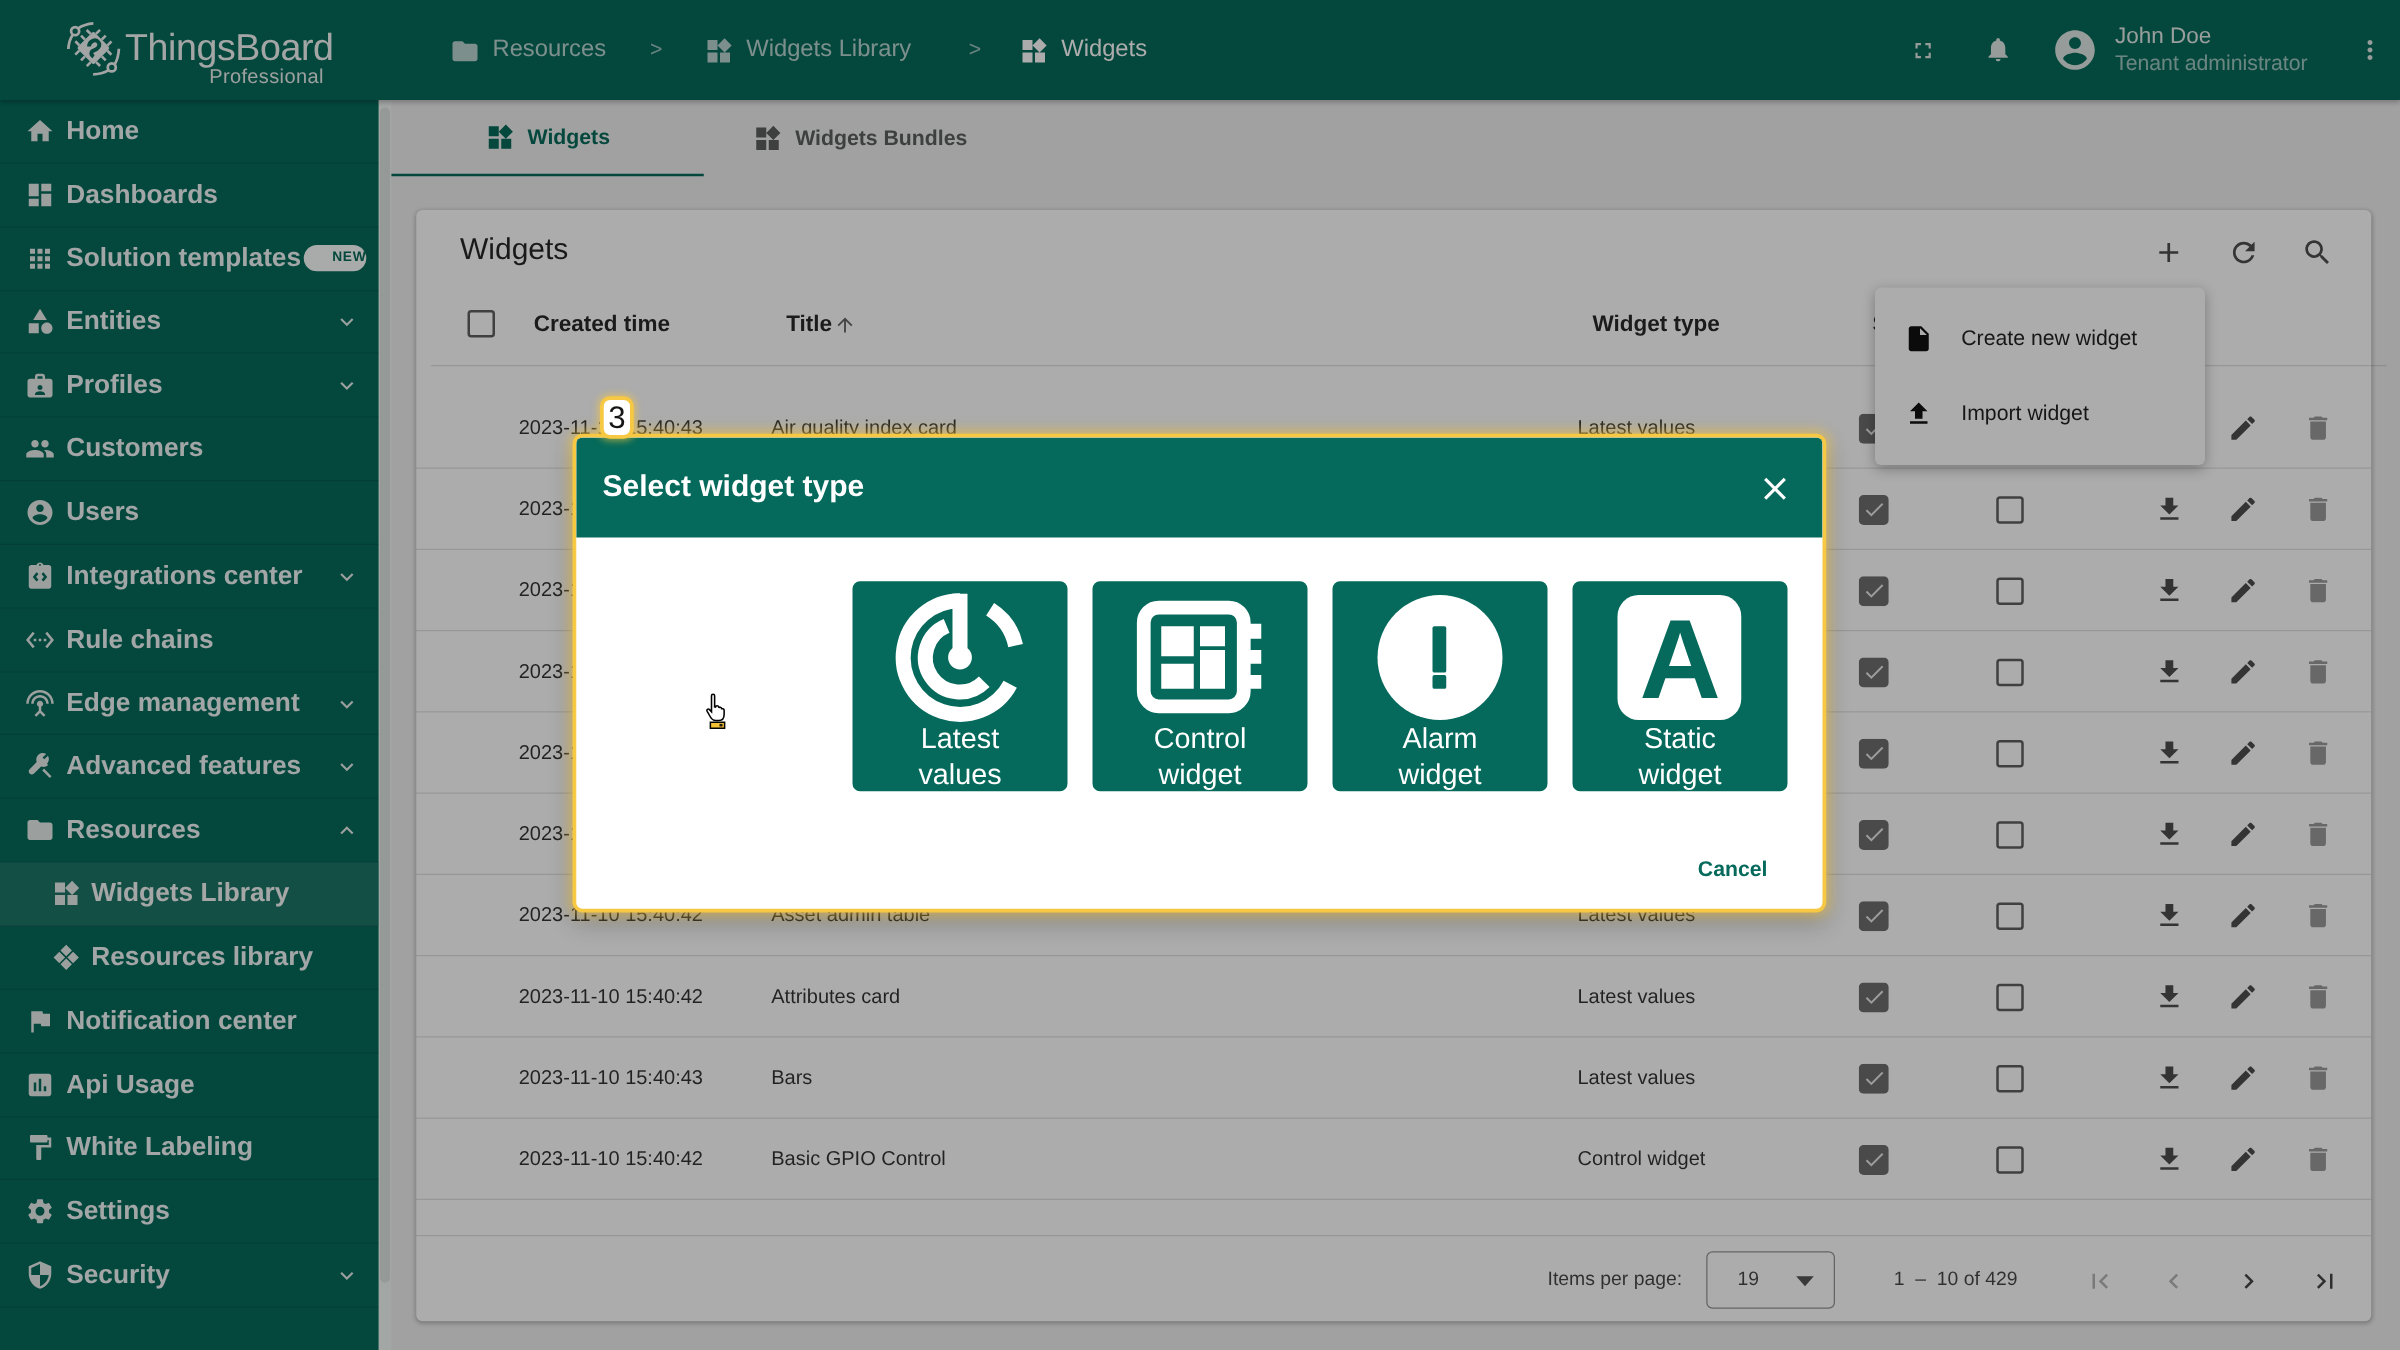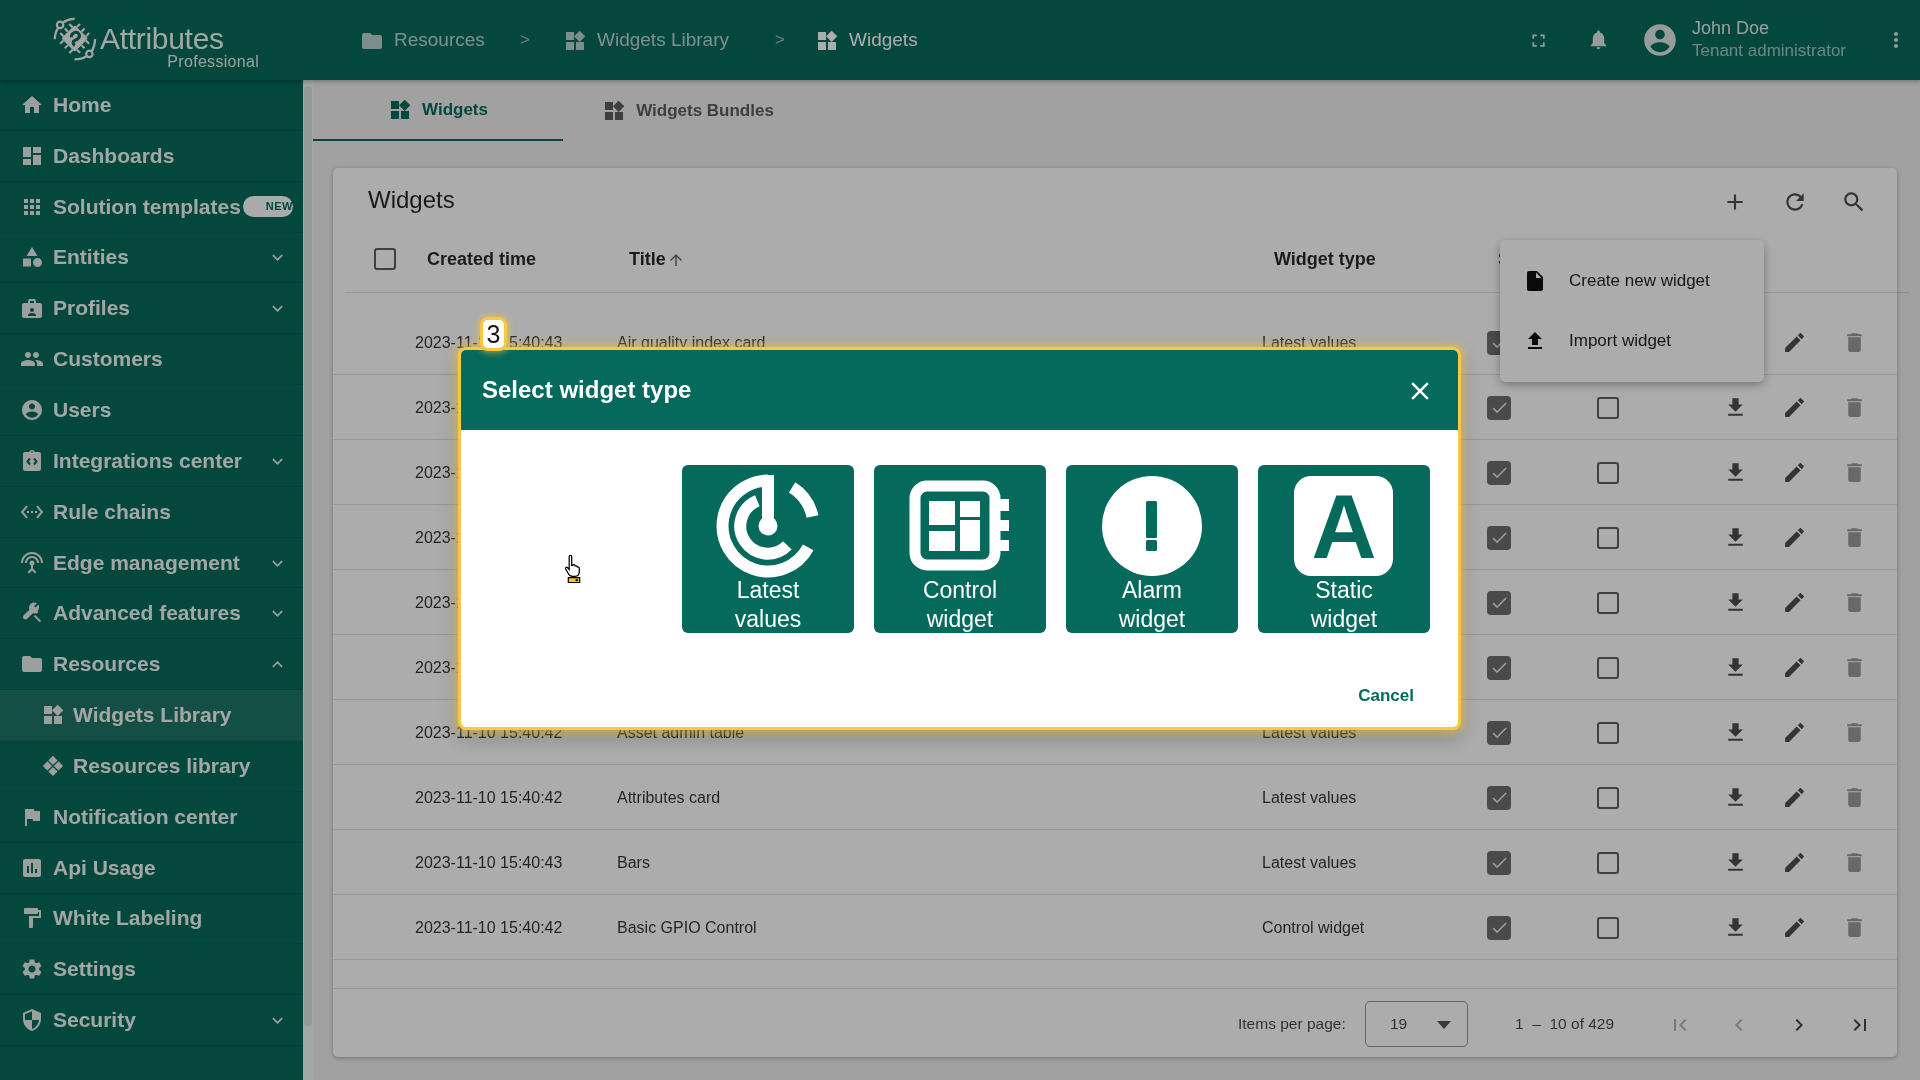"Attributes" div { text: Attributes -> ThingsBoard }
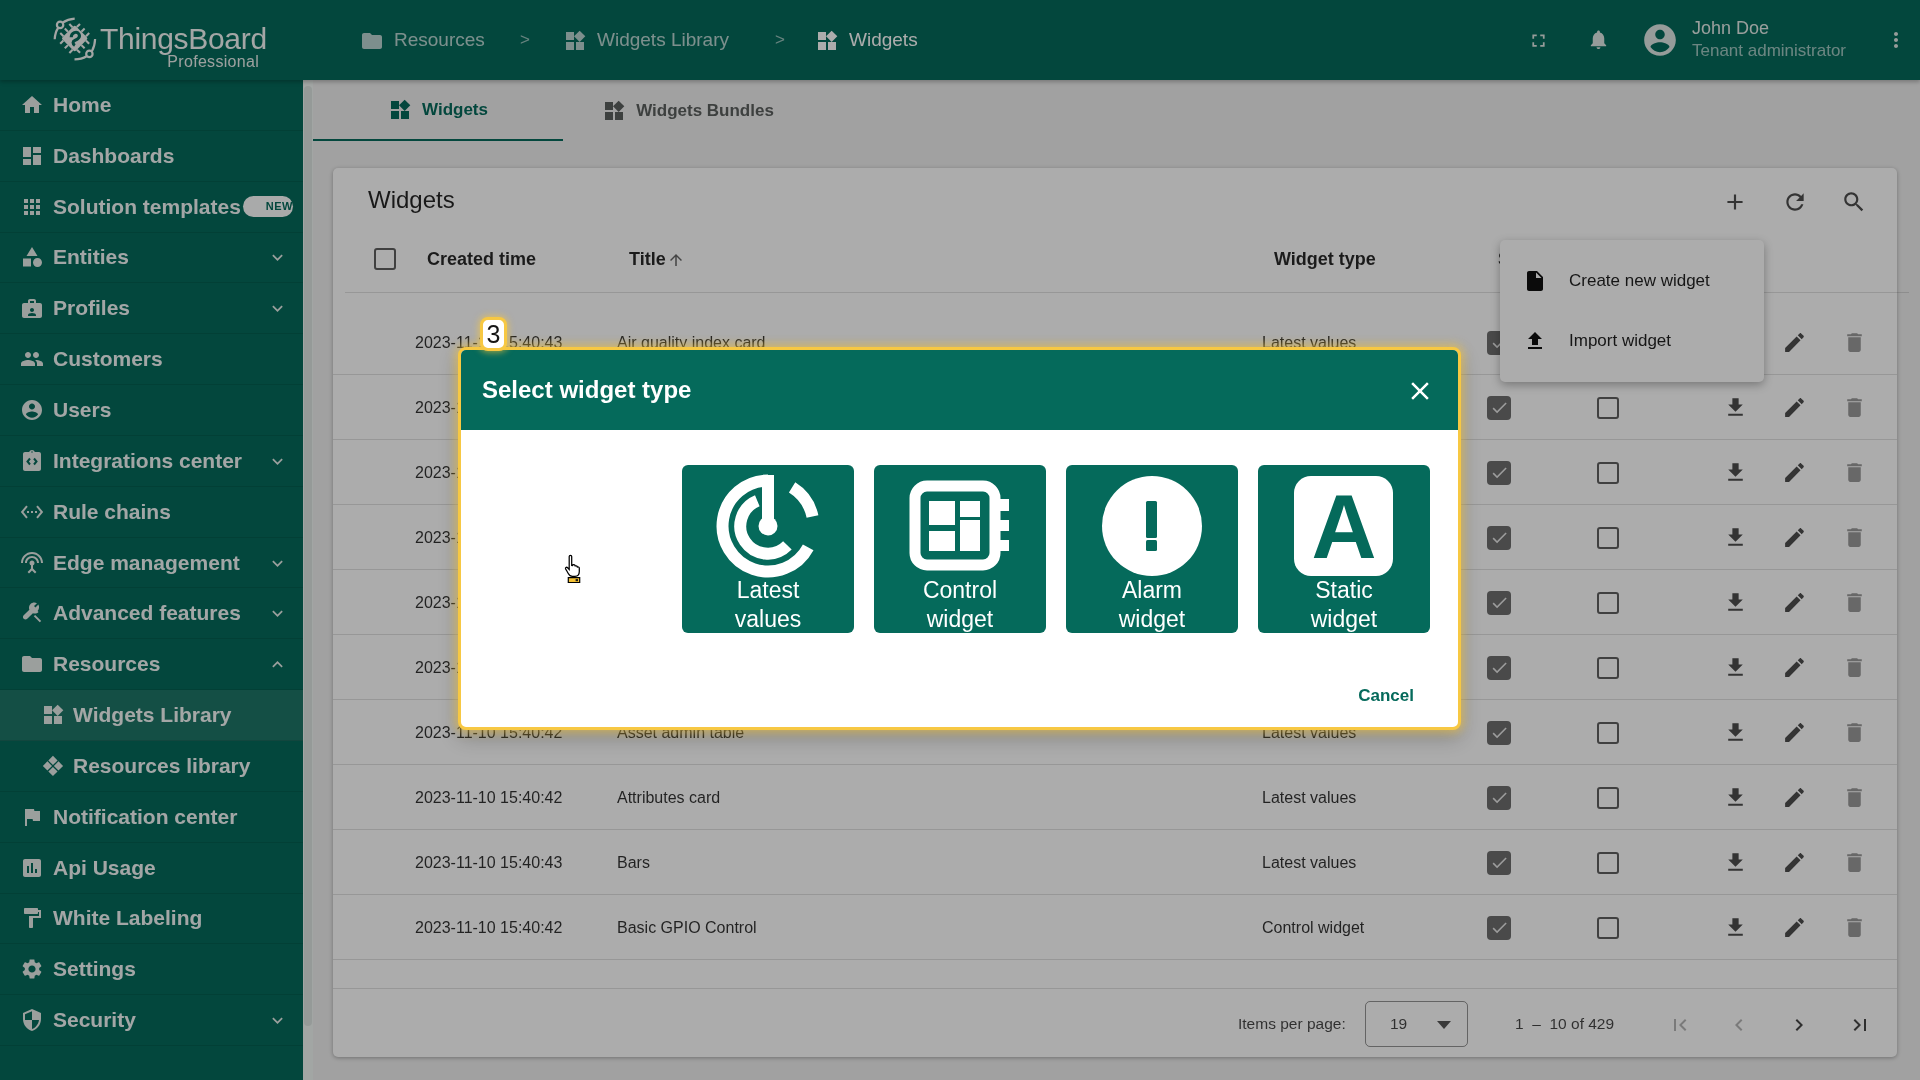"Create new widget" #ddmenu { top: 240px -> 230px }
